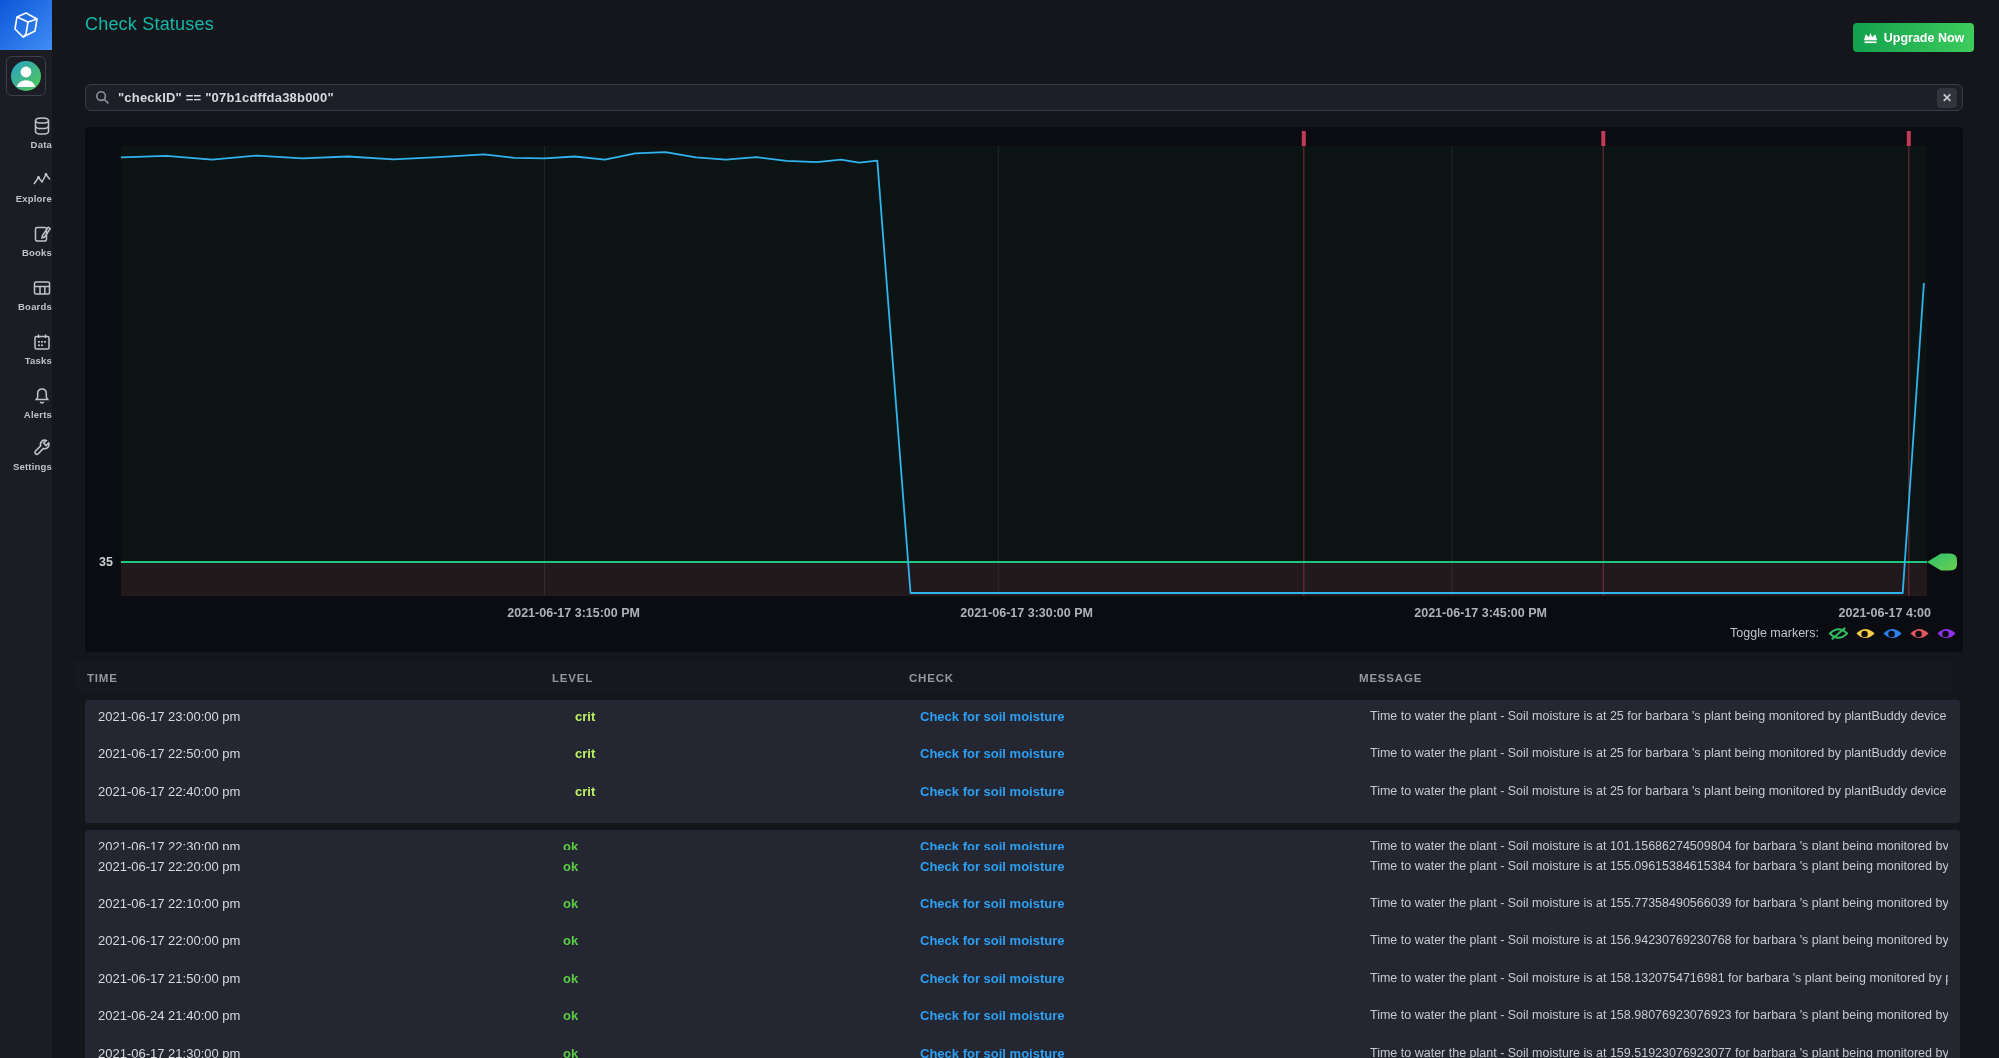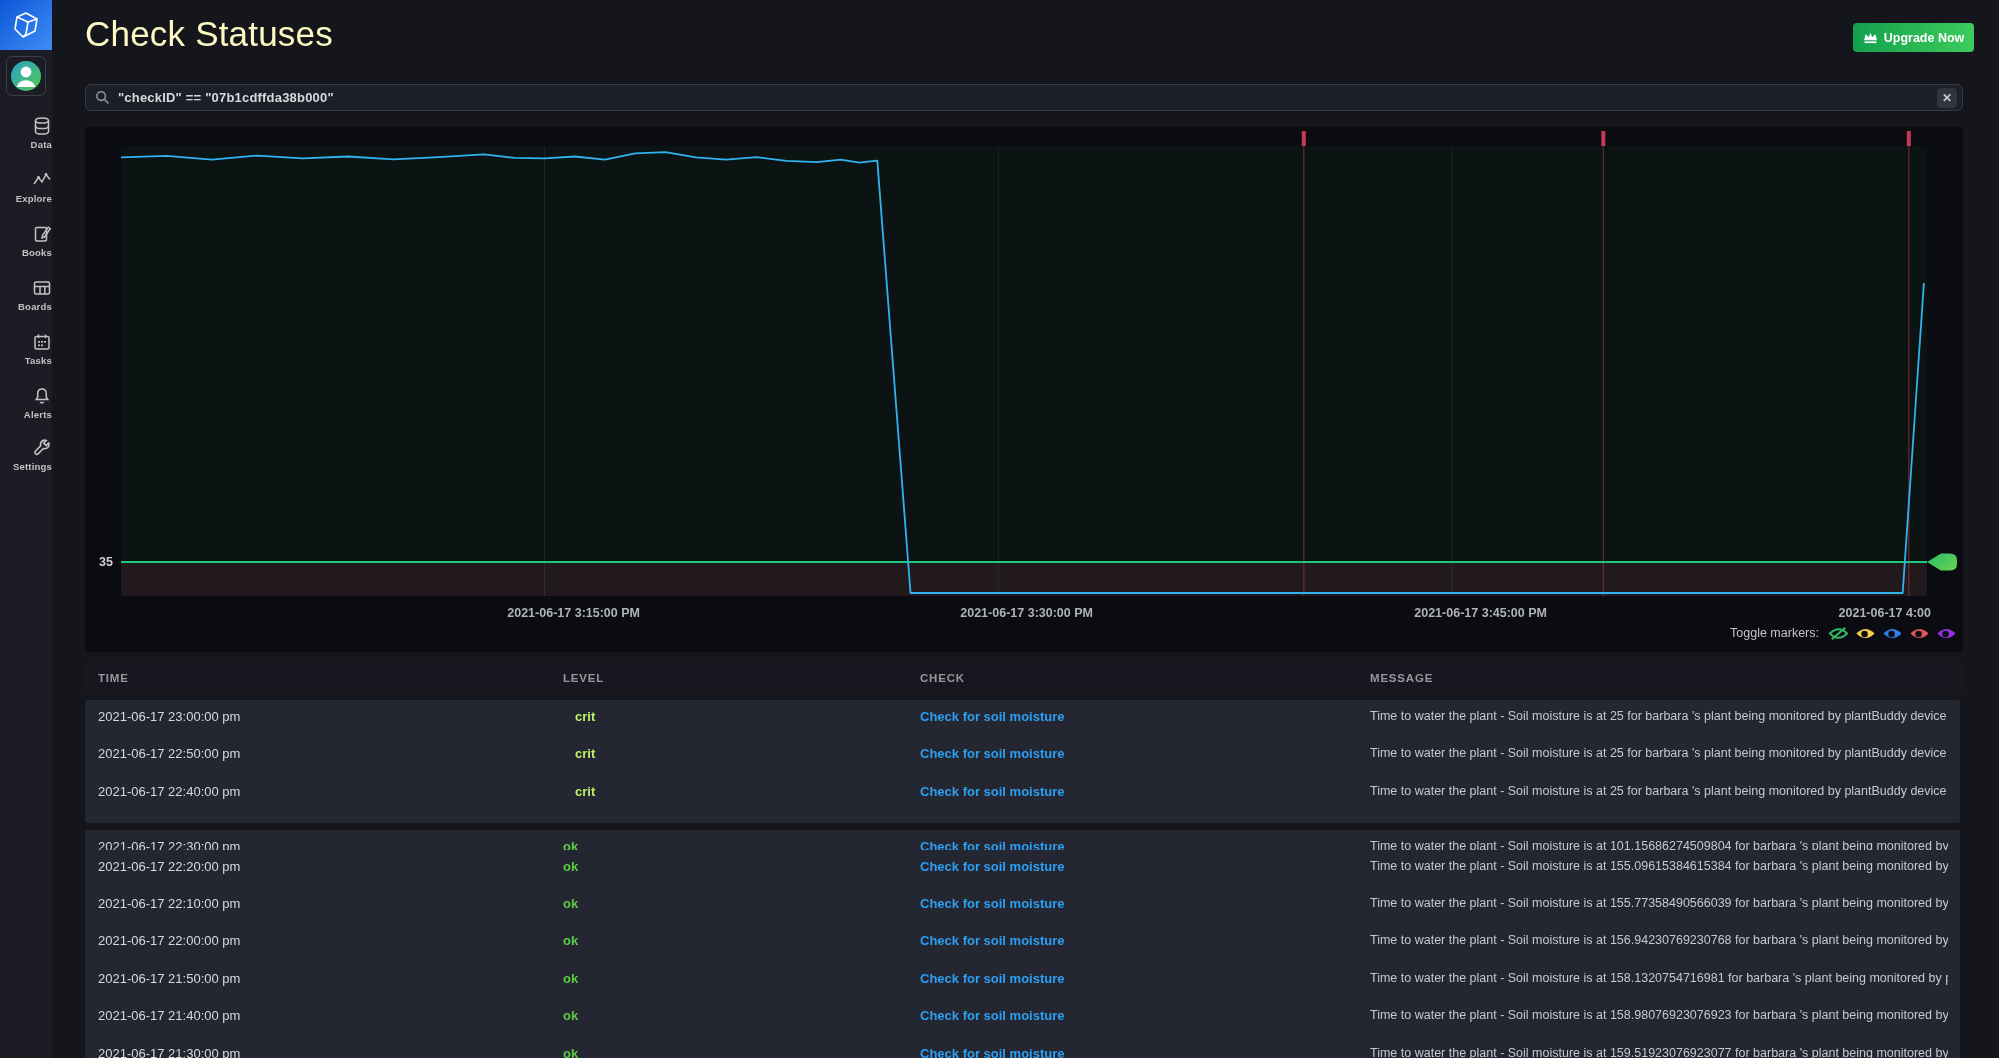"Check Statuses" .page-title { color: #fef9c3 -> #14b8a6; font-size: 35px -> 18px }
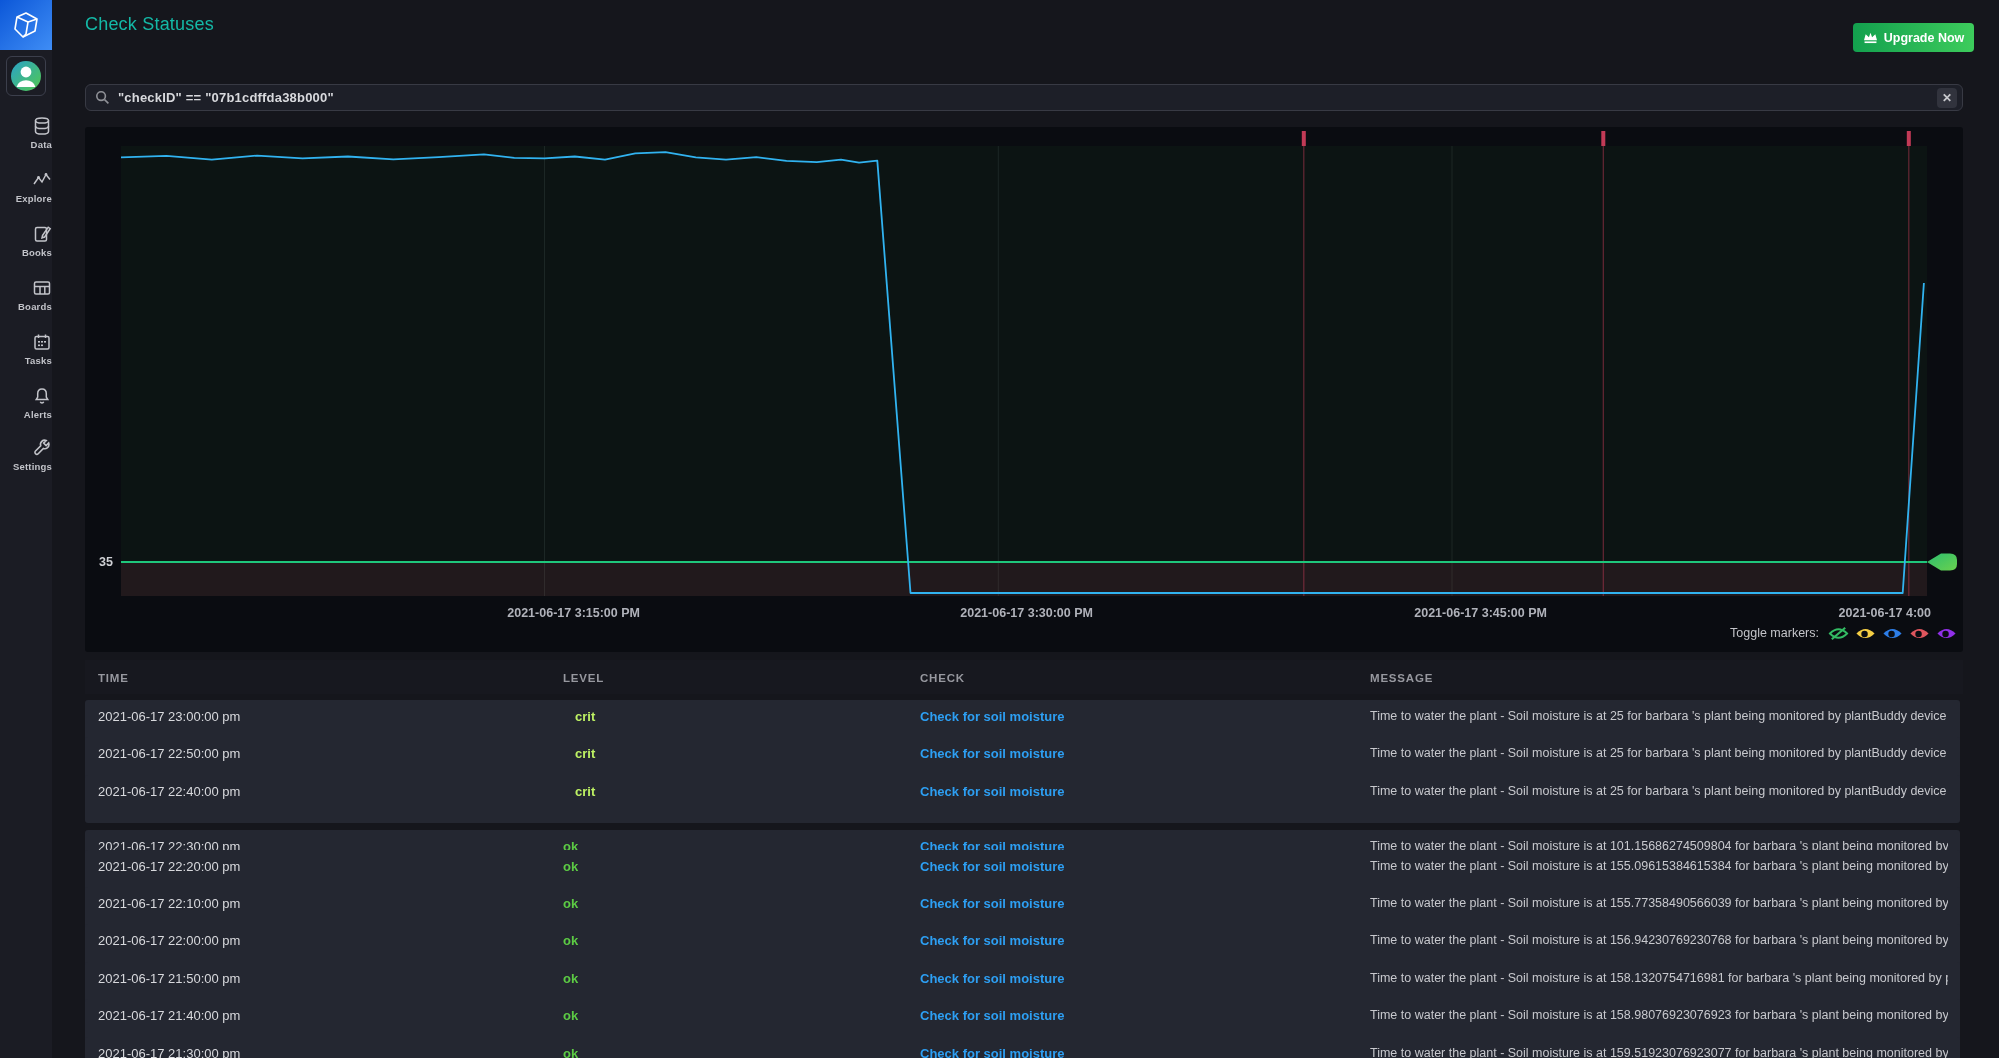"TIME" .thead { left: 85px -> 74px }
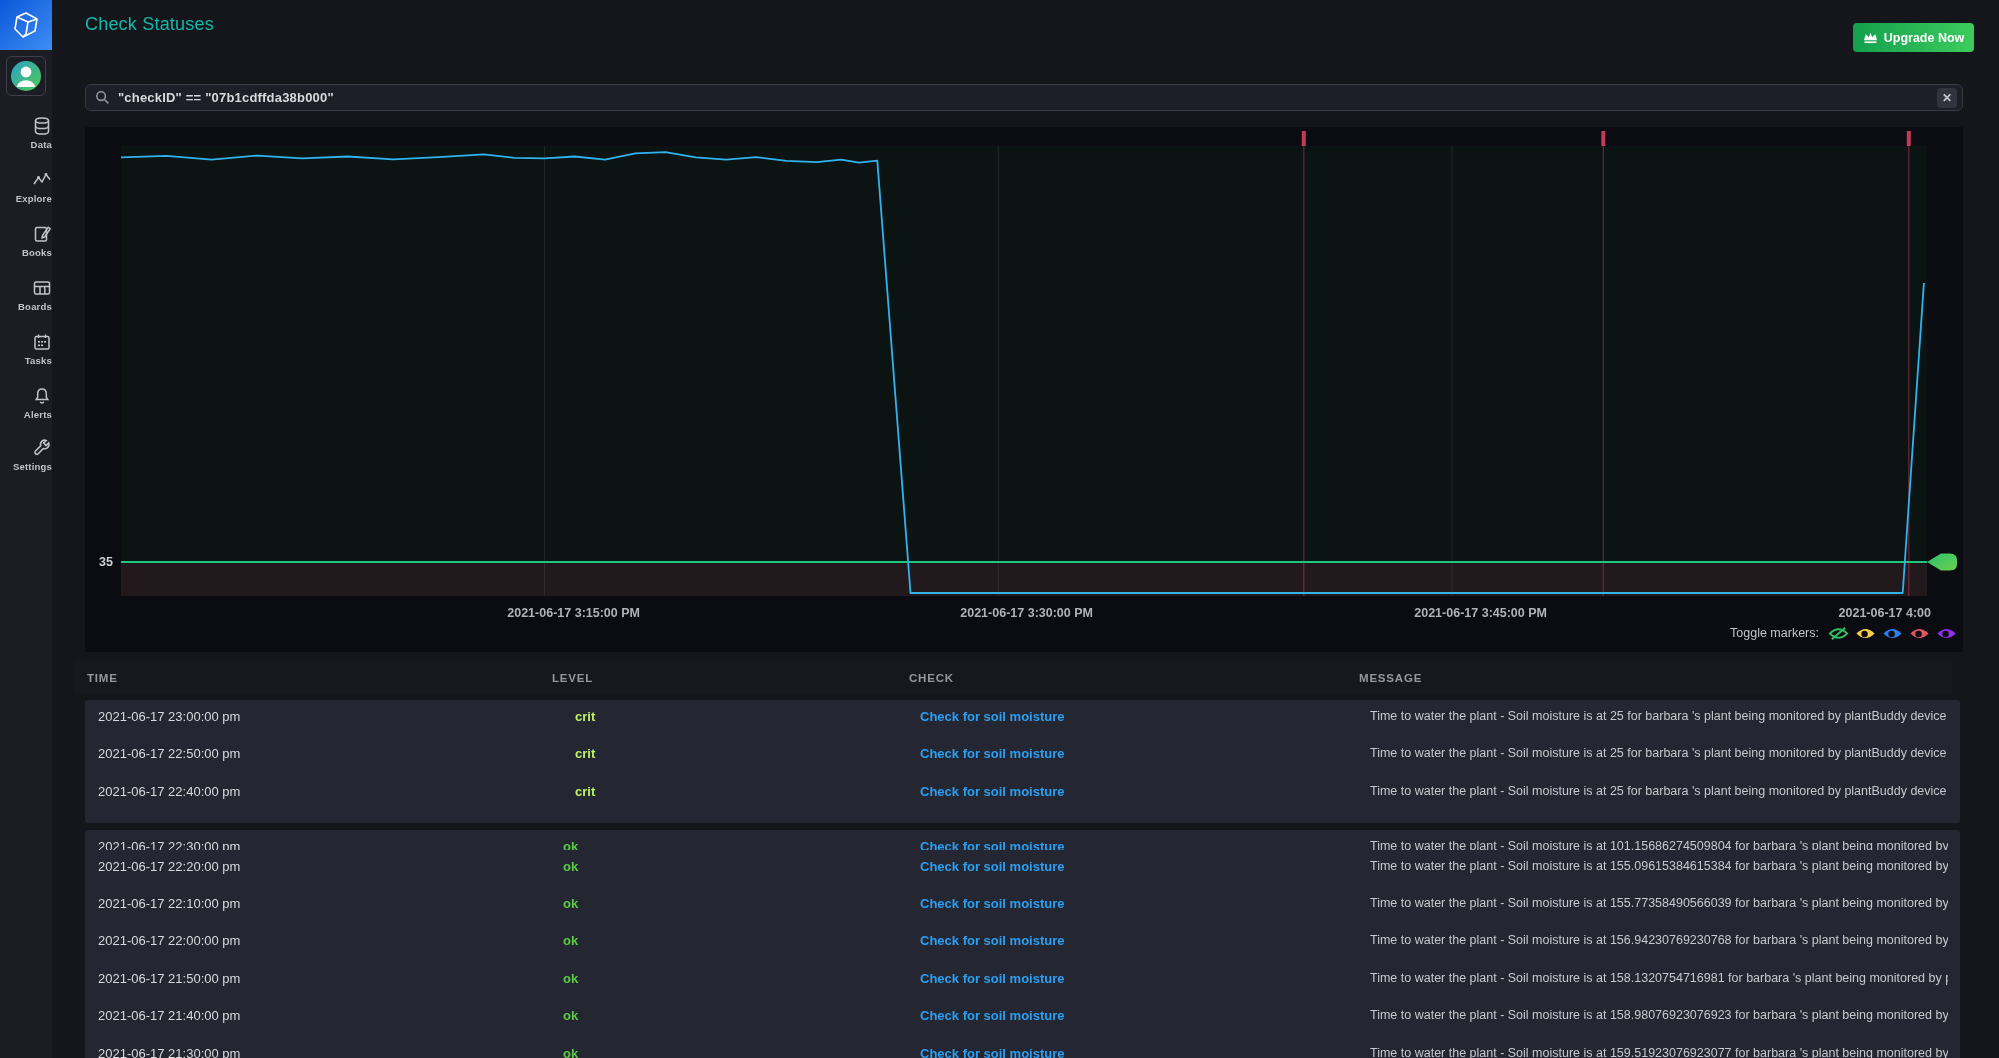"2021-06-17 21:40:00 pm" span.cell { text: 2021-06-17 -> 2021-06-24 }
